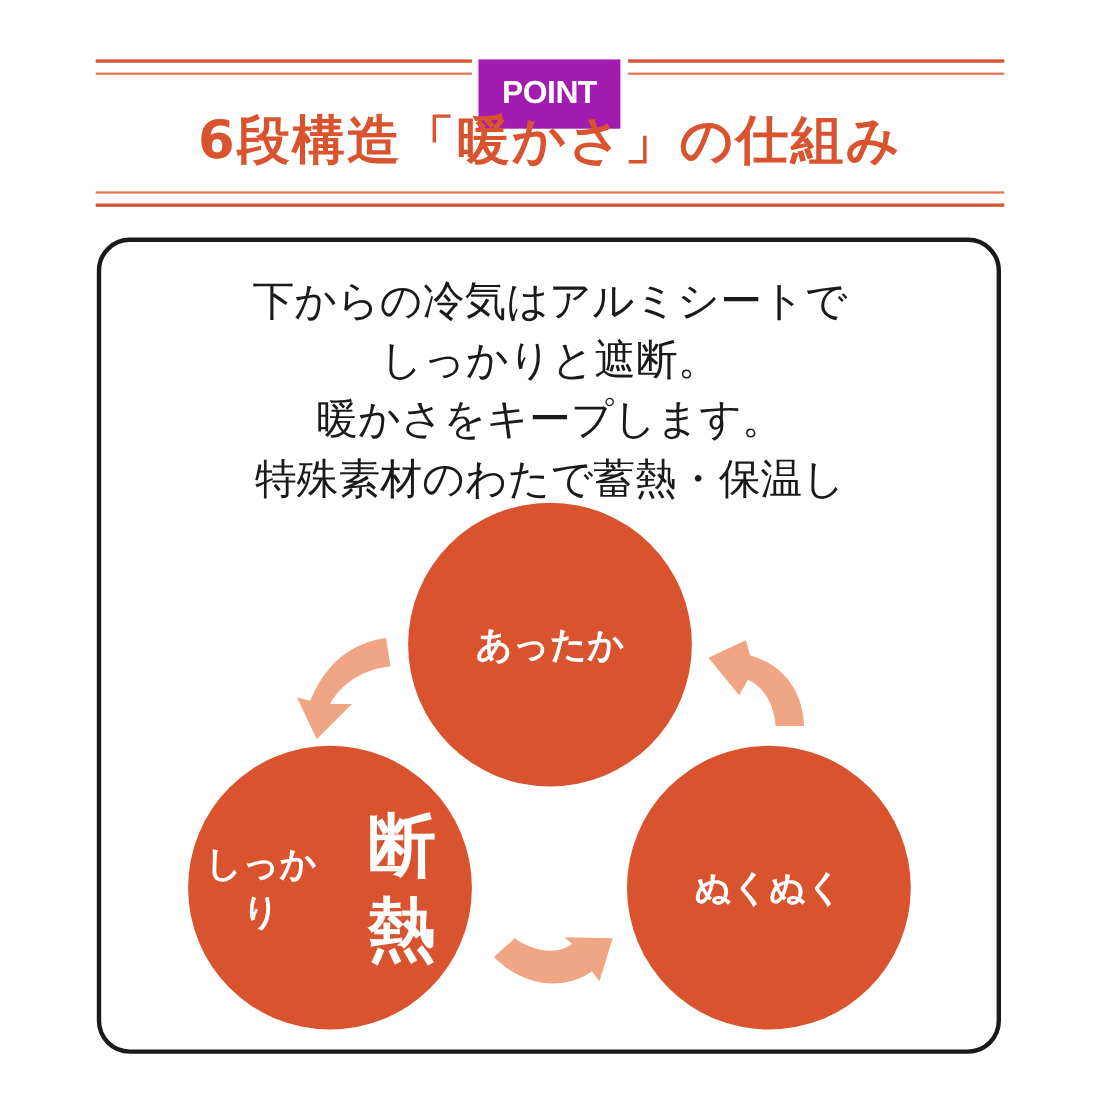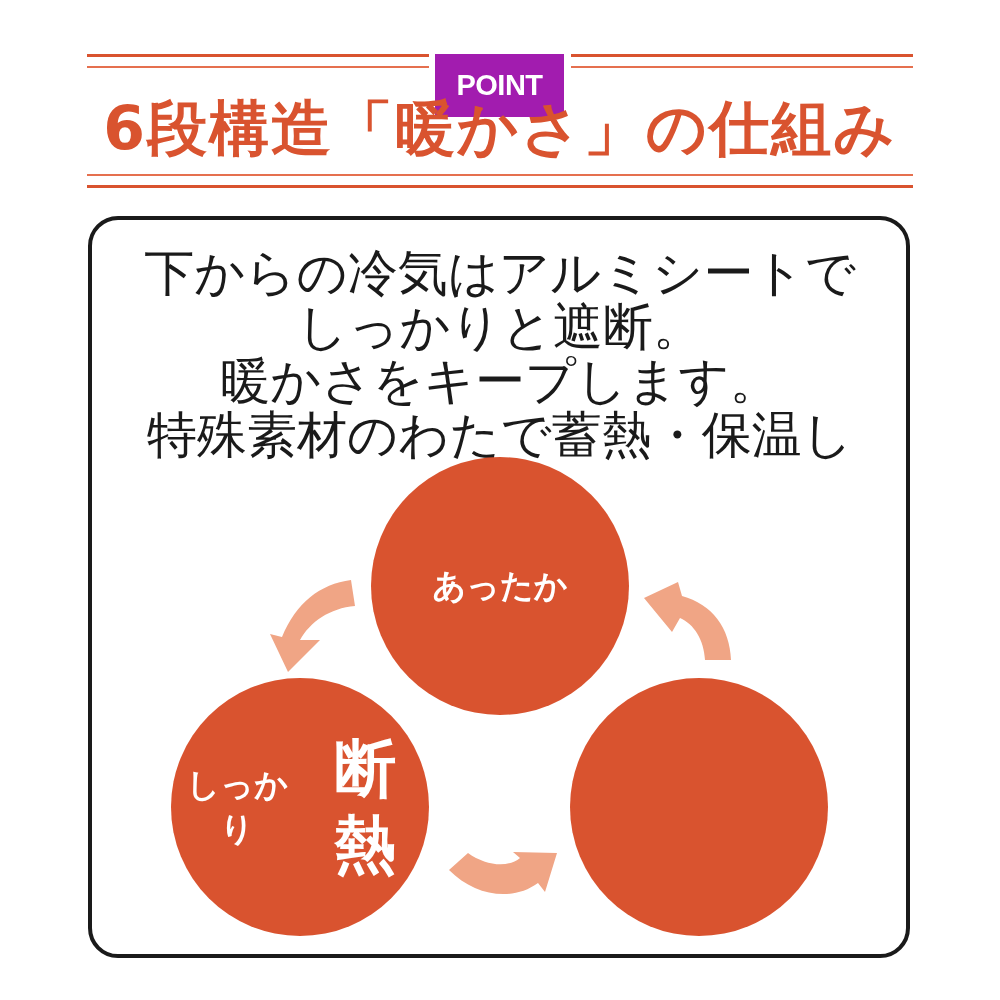"6段構造「暖かさ」の仕組み" .title { font-size: 60px -> 48px }
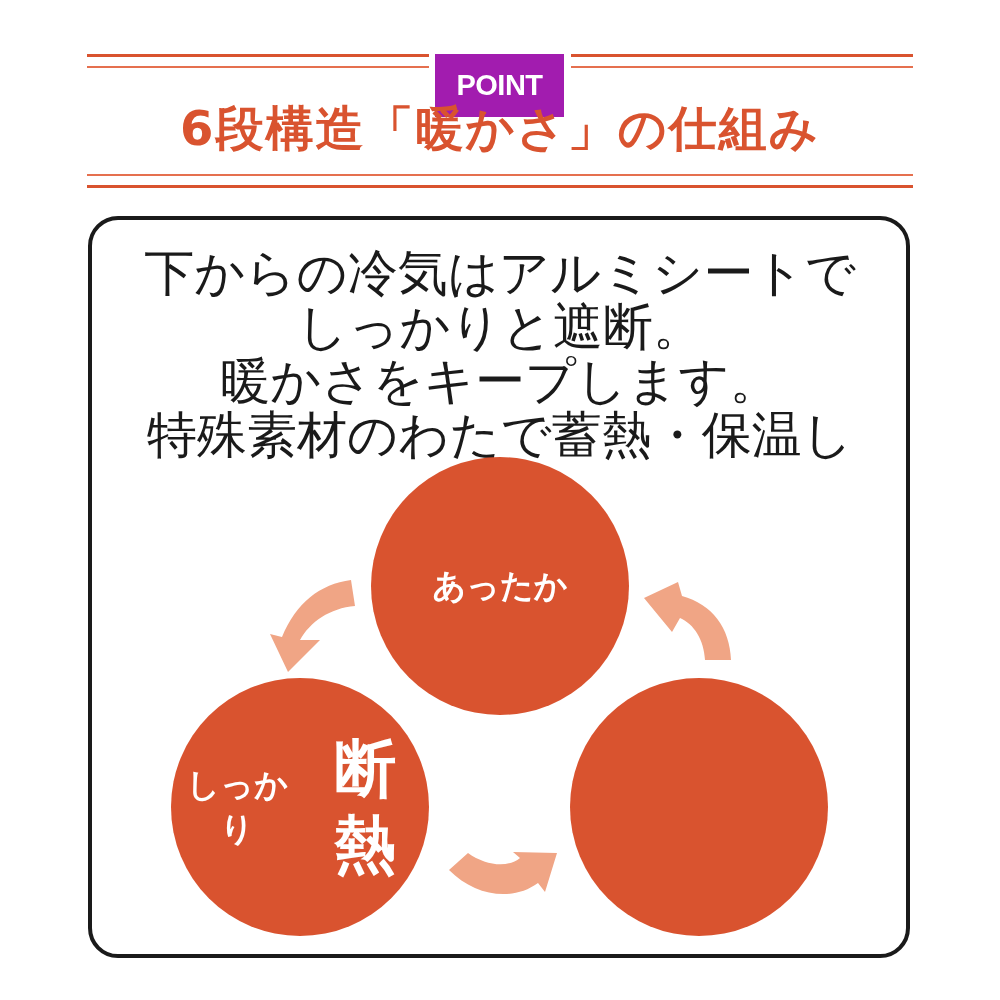"下からの冷気はアルミシートで" .desc { font-size: 50px -> 38px }
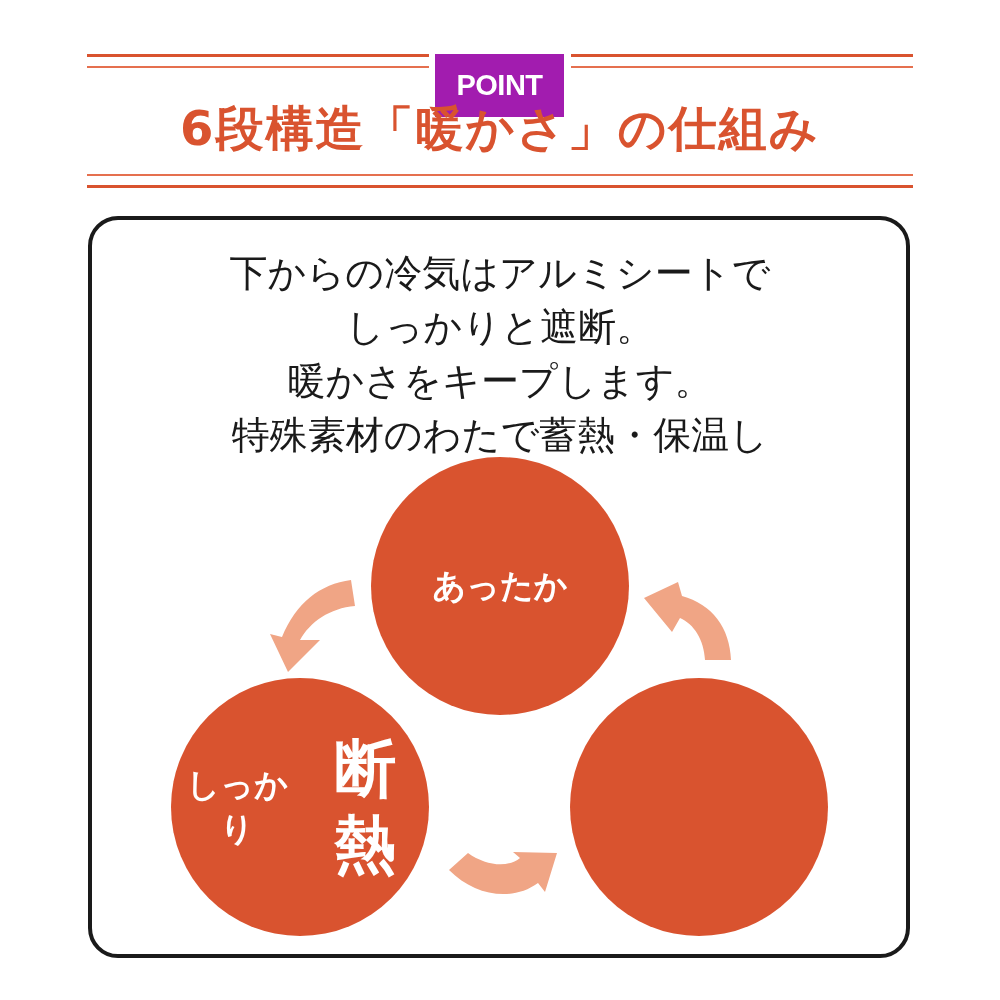"ぬくぬく" div.sub { html: none -> <div>ぬくぬく</div> }
